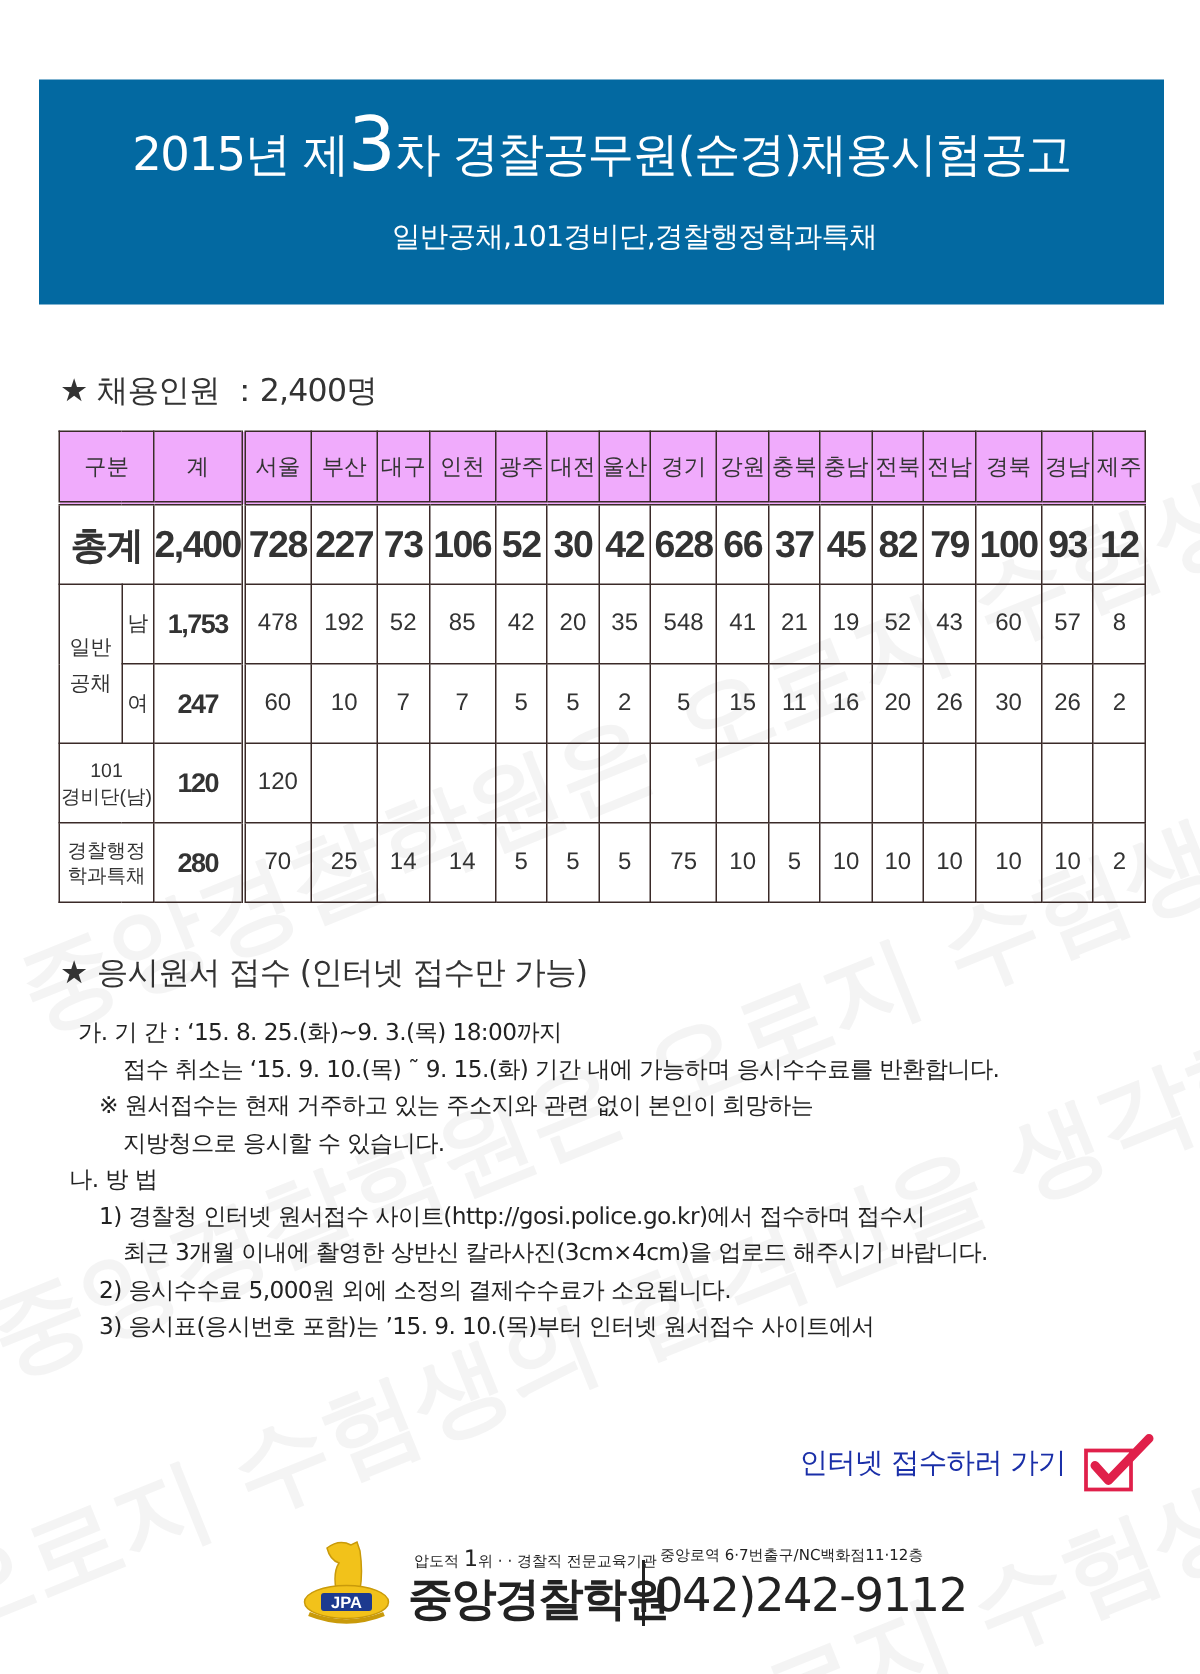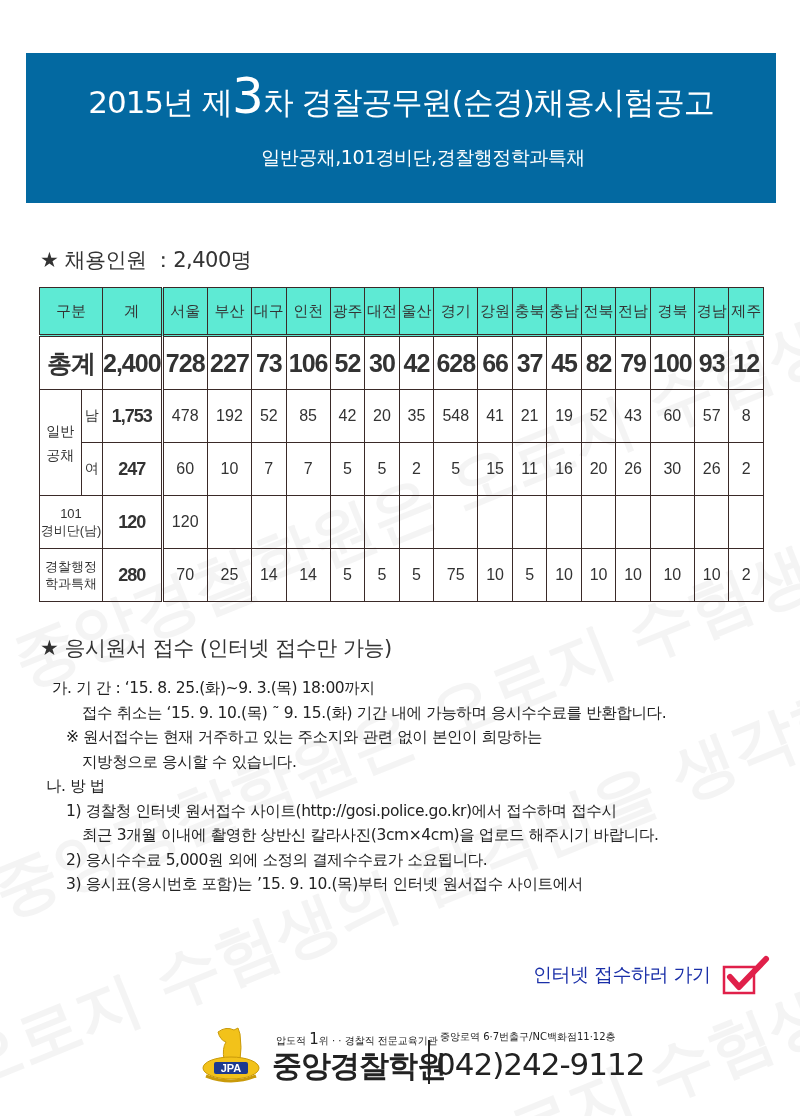"구분" table.recruit tr.head td { background: #5eead4 -> #f0abfc }
